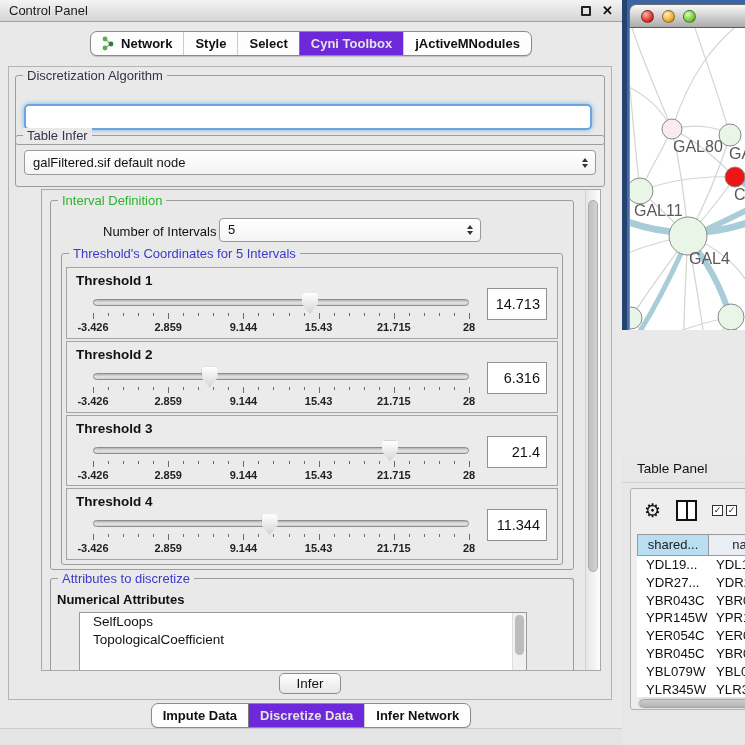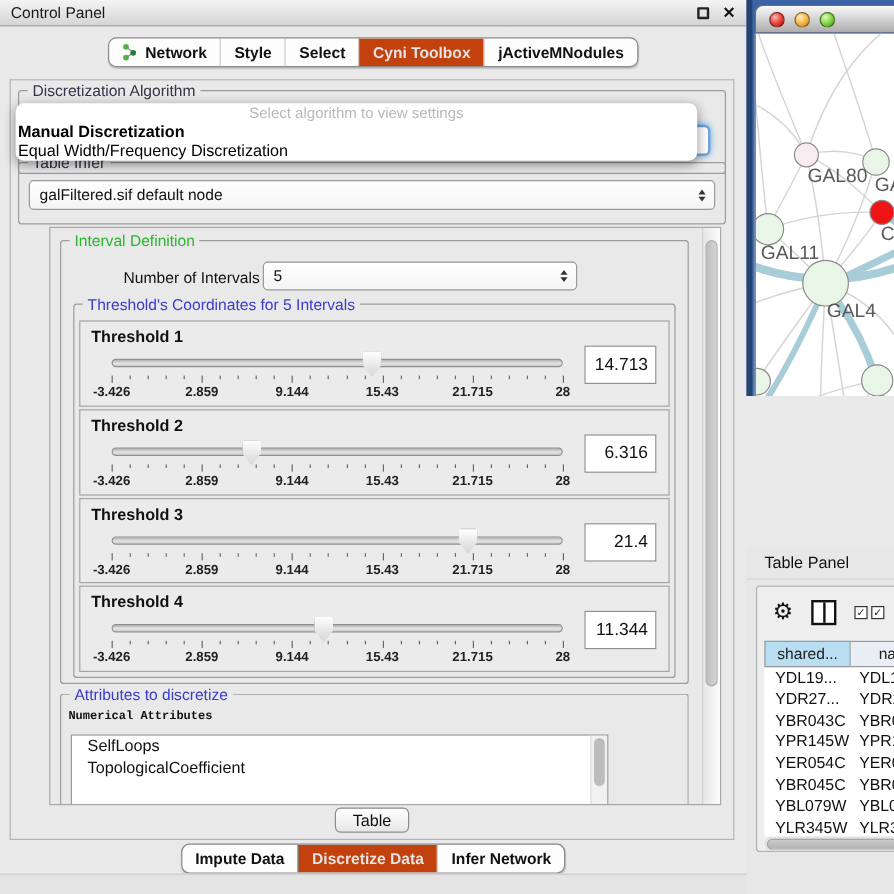"Cyni Toolbox" .tab.selected { background: #c2410c -> #6d28d9 }
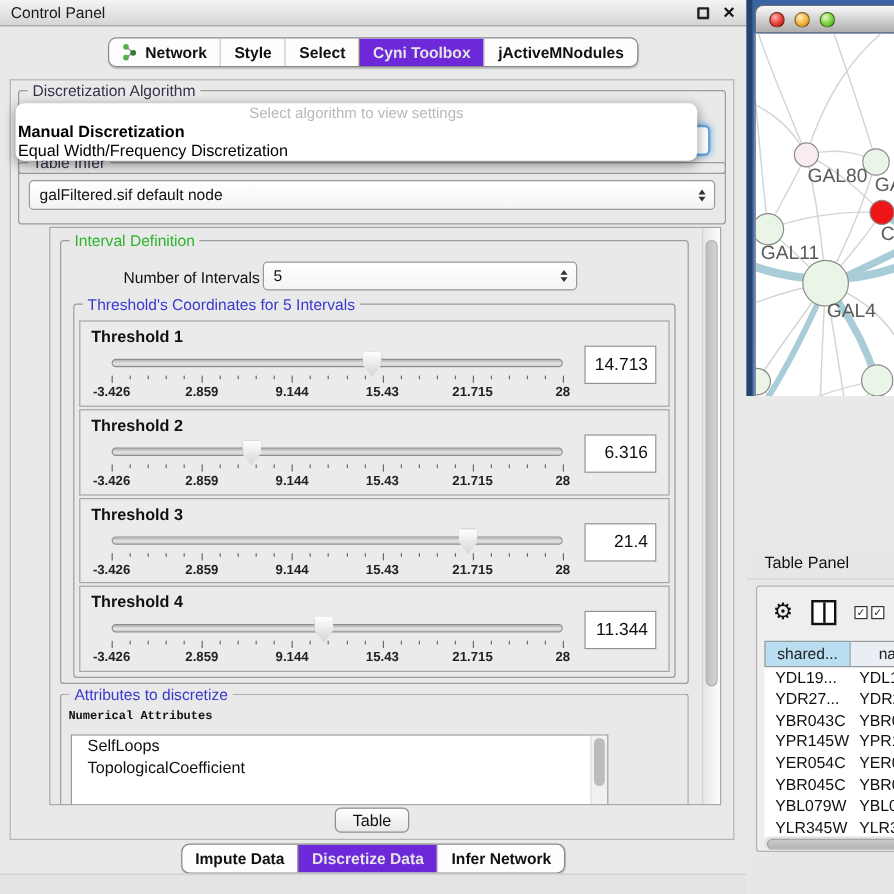"Select algorithm to view settings" div.popup { html: <div> <div>Select algorithm to view settings</div> <div> <div>Manual Discretization</div> <div>Equal Width/Frequency Discretization</div> </div> </div> -> none }
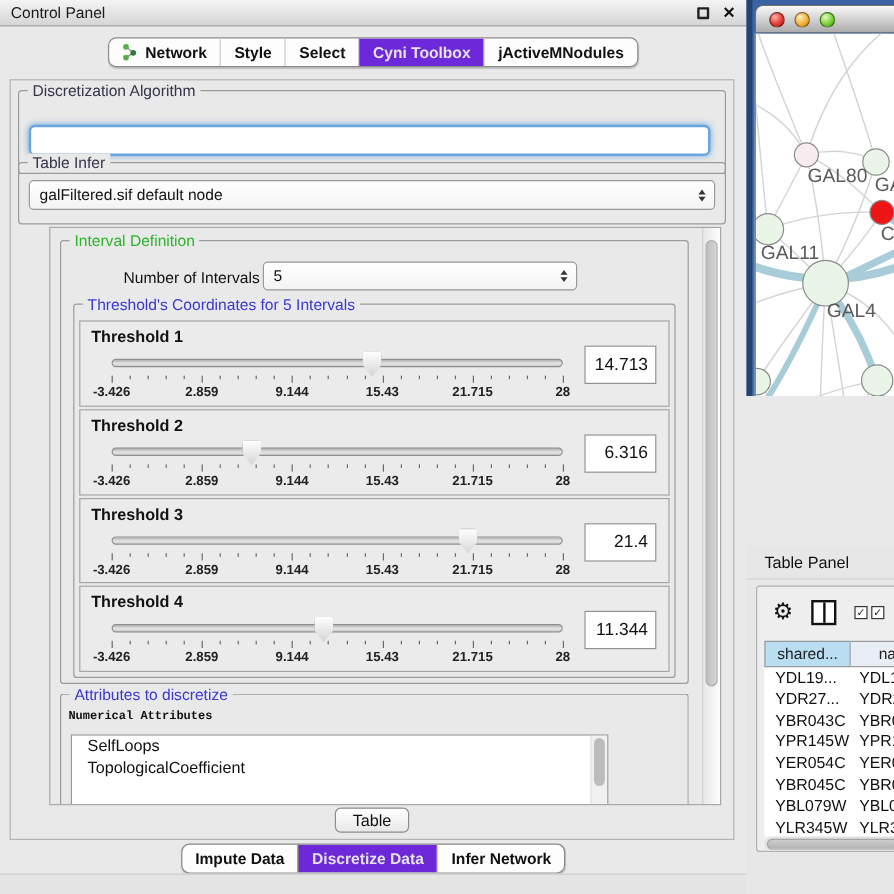"Numerical Attributes" .attr-header { font-family: Liberation Mono, monospace -> none; font-size: 10px -> 13px }
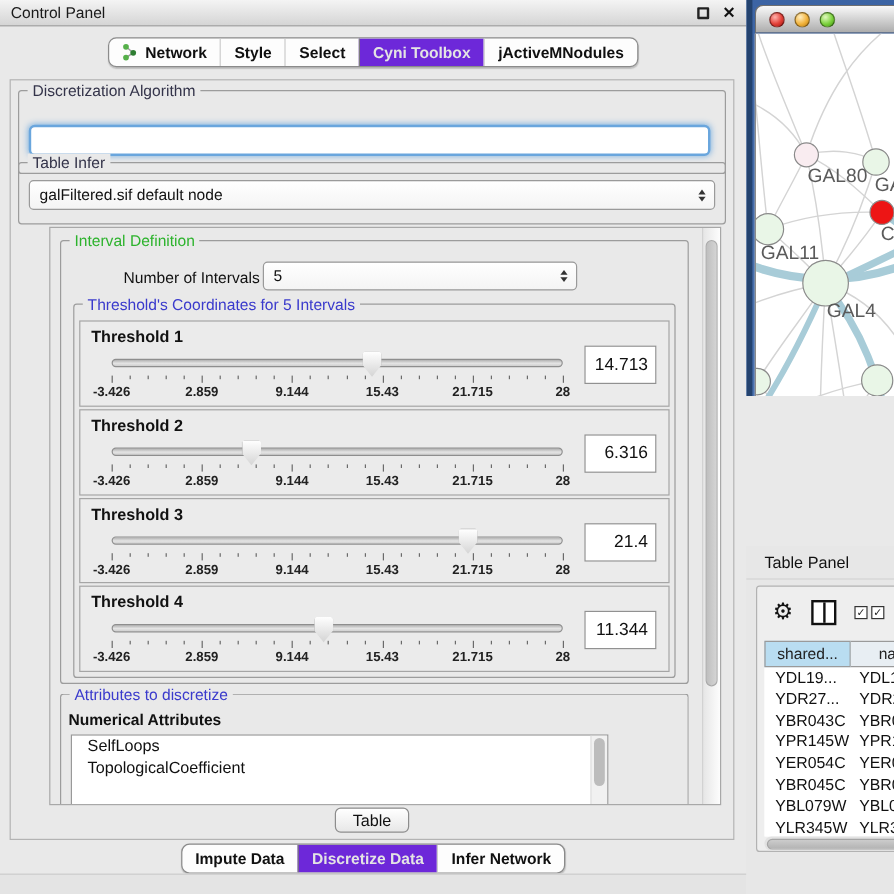"SelfLoops" .attr-list { left: 8px -> 28px }
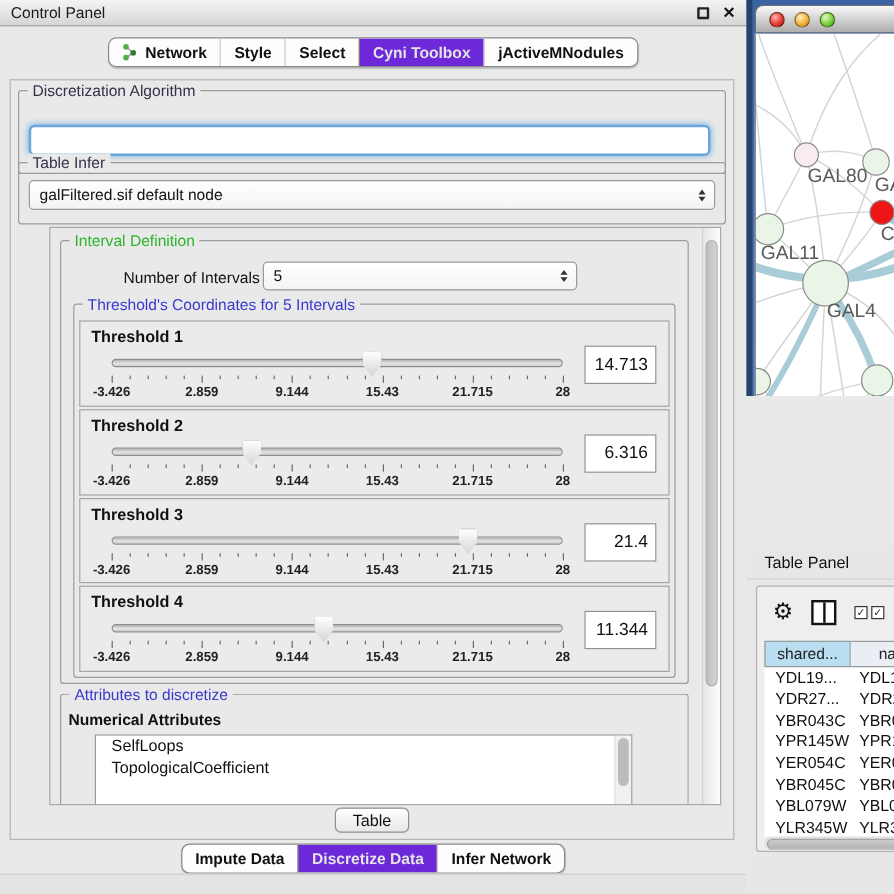"Table" div.apply-btn { text: Table -> Infer }
